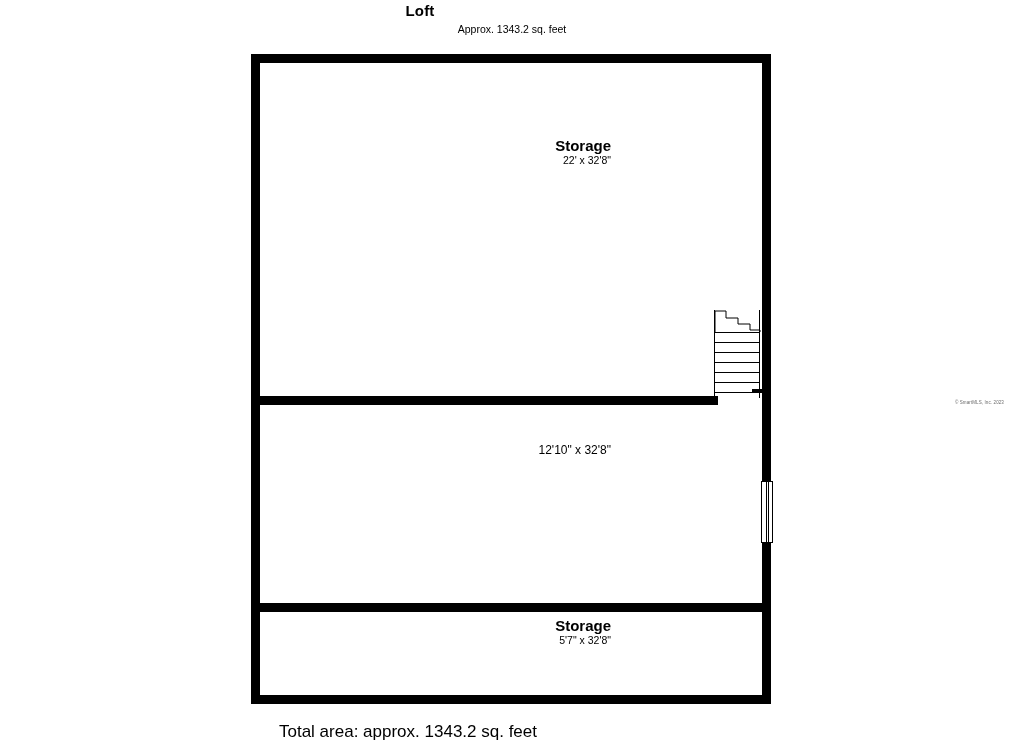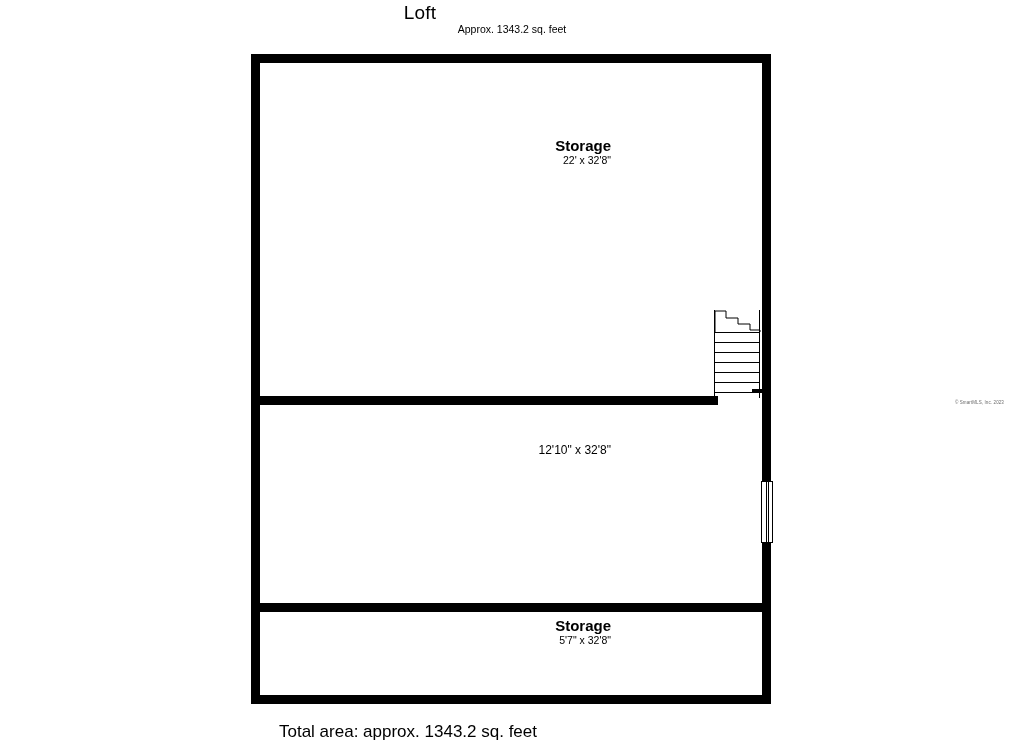"Loft" #floorplan-title { font-size: 19px -> 15px; font-weight: normal -> bold }
